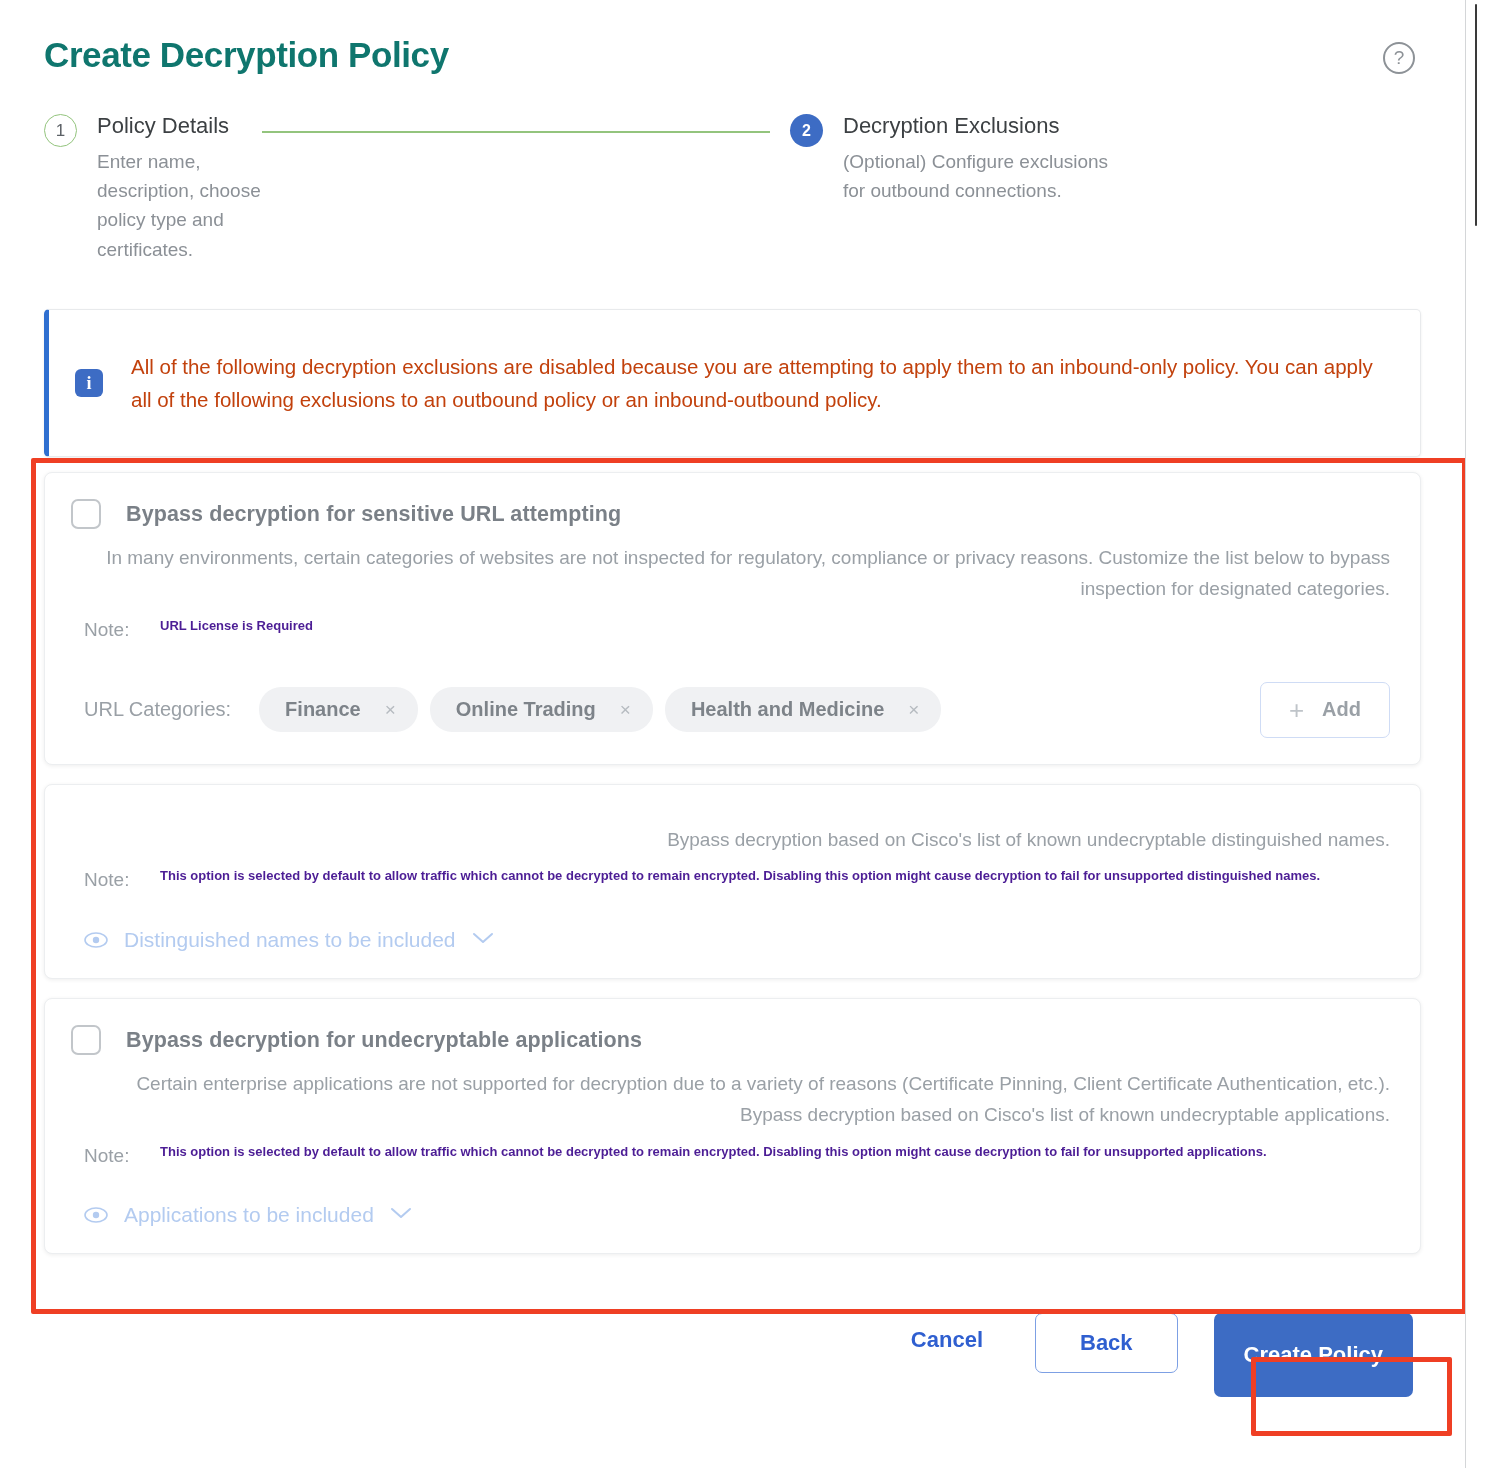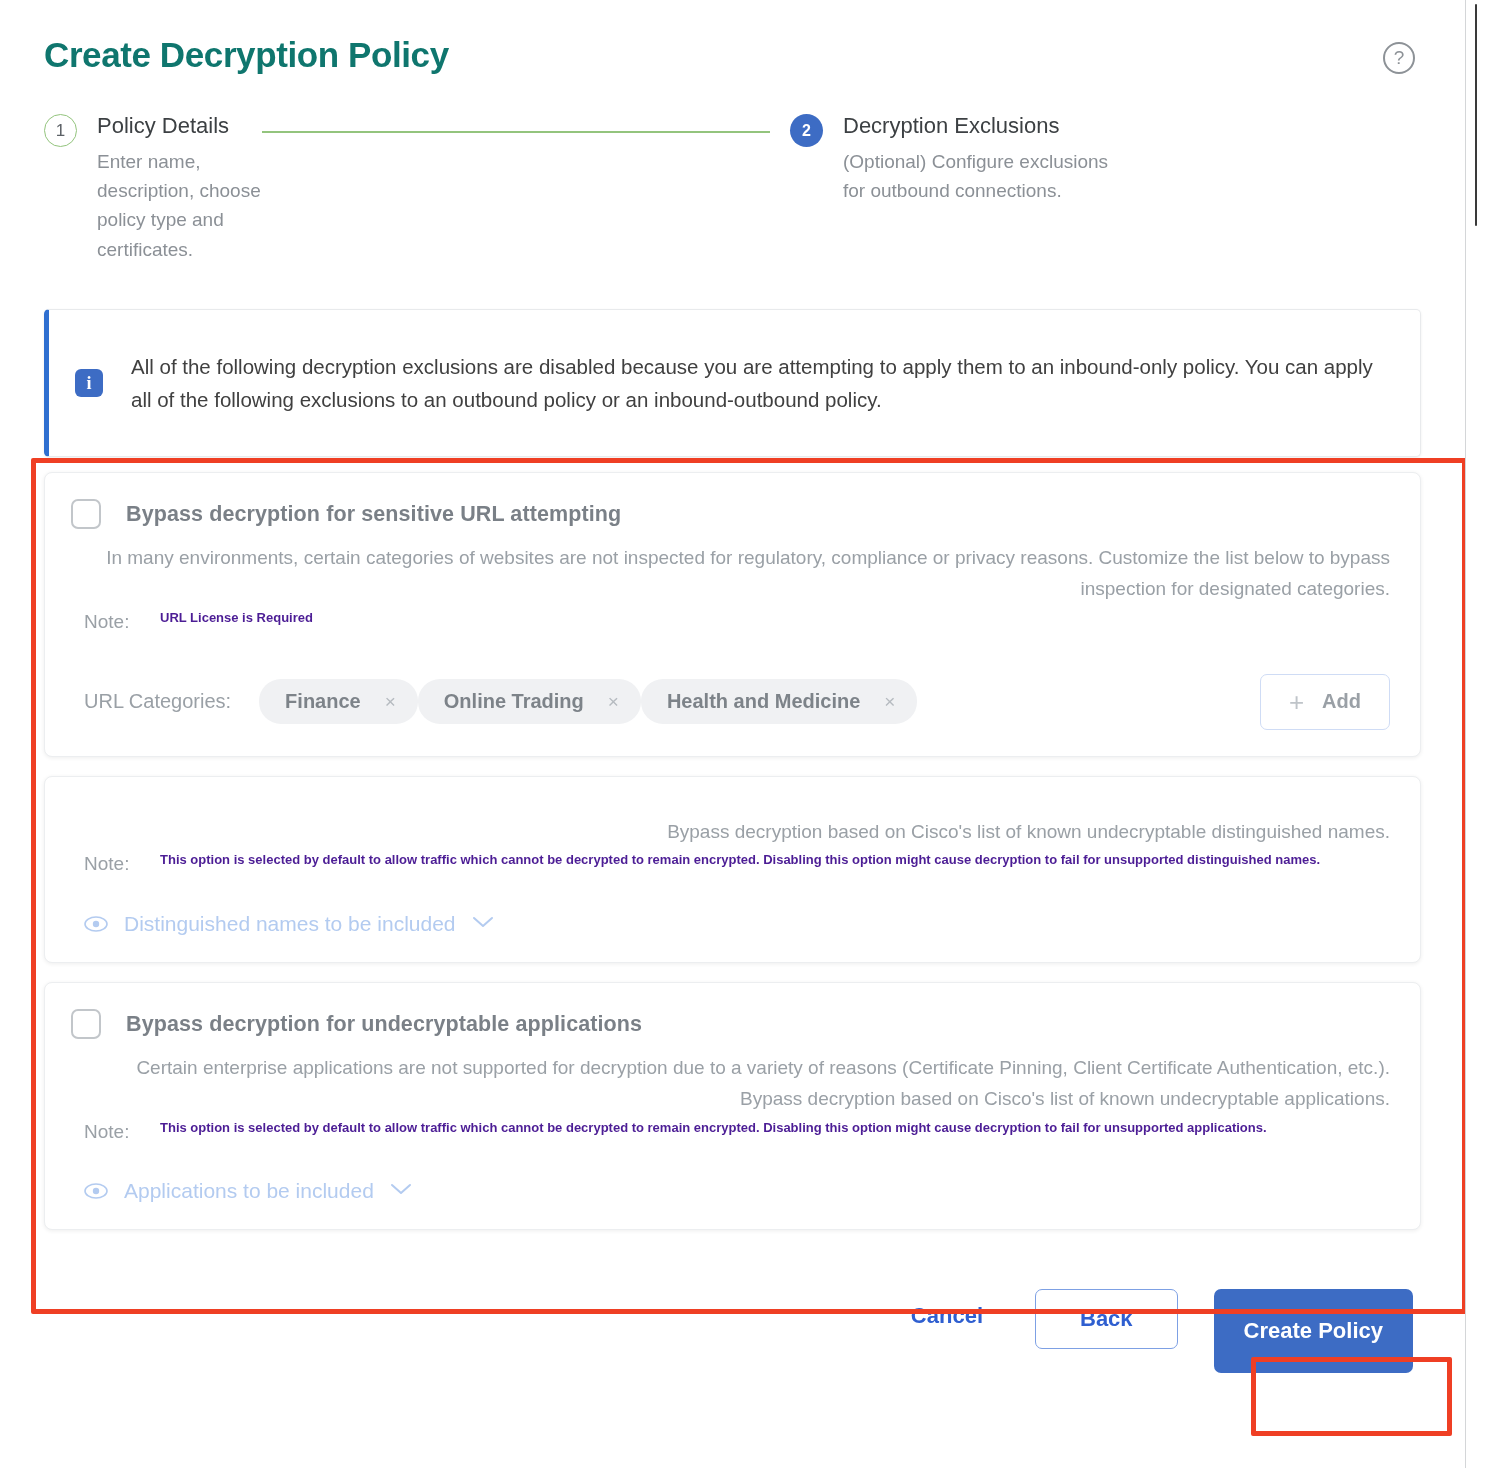"All of the following decryption" .info-text { color: #404040 -> #c2410c }
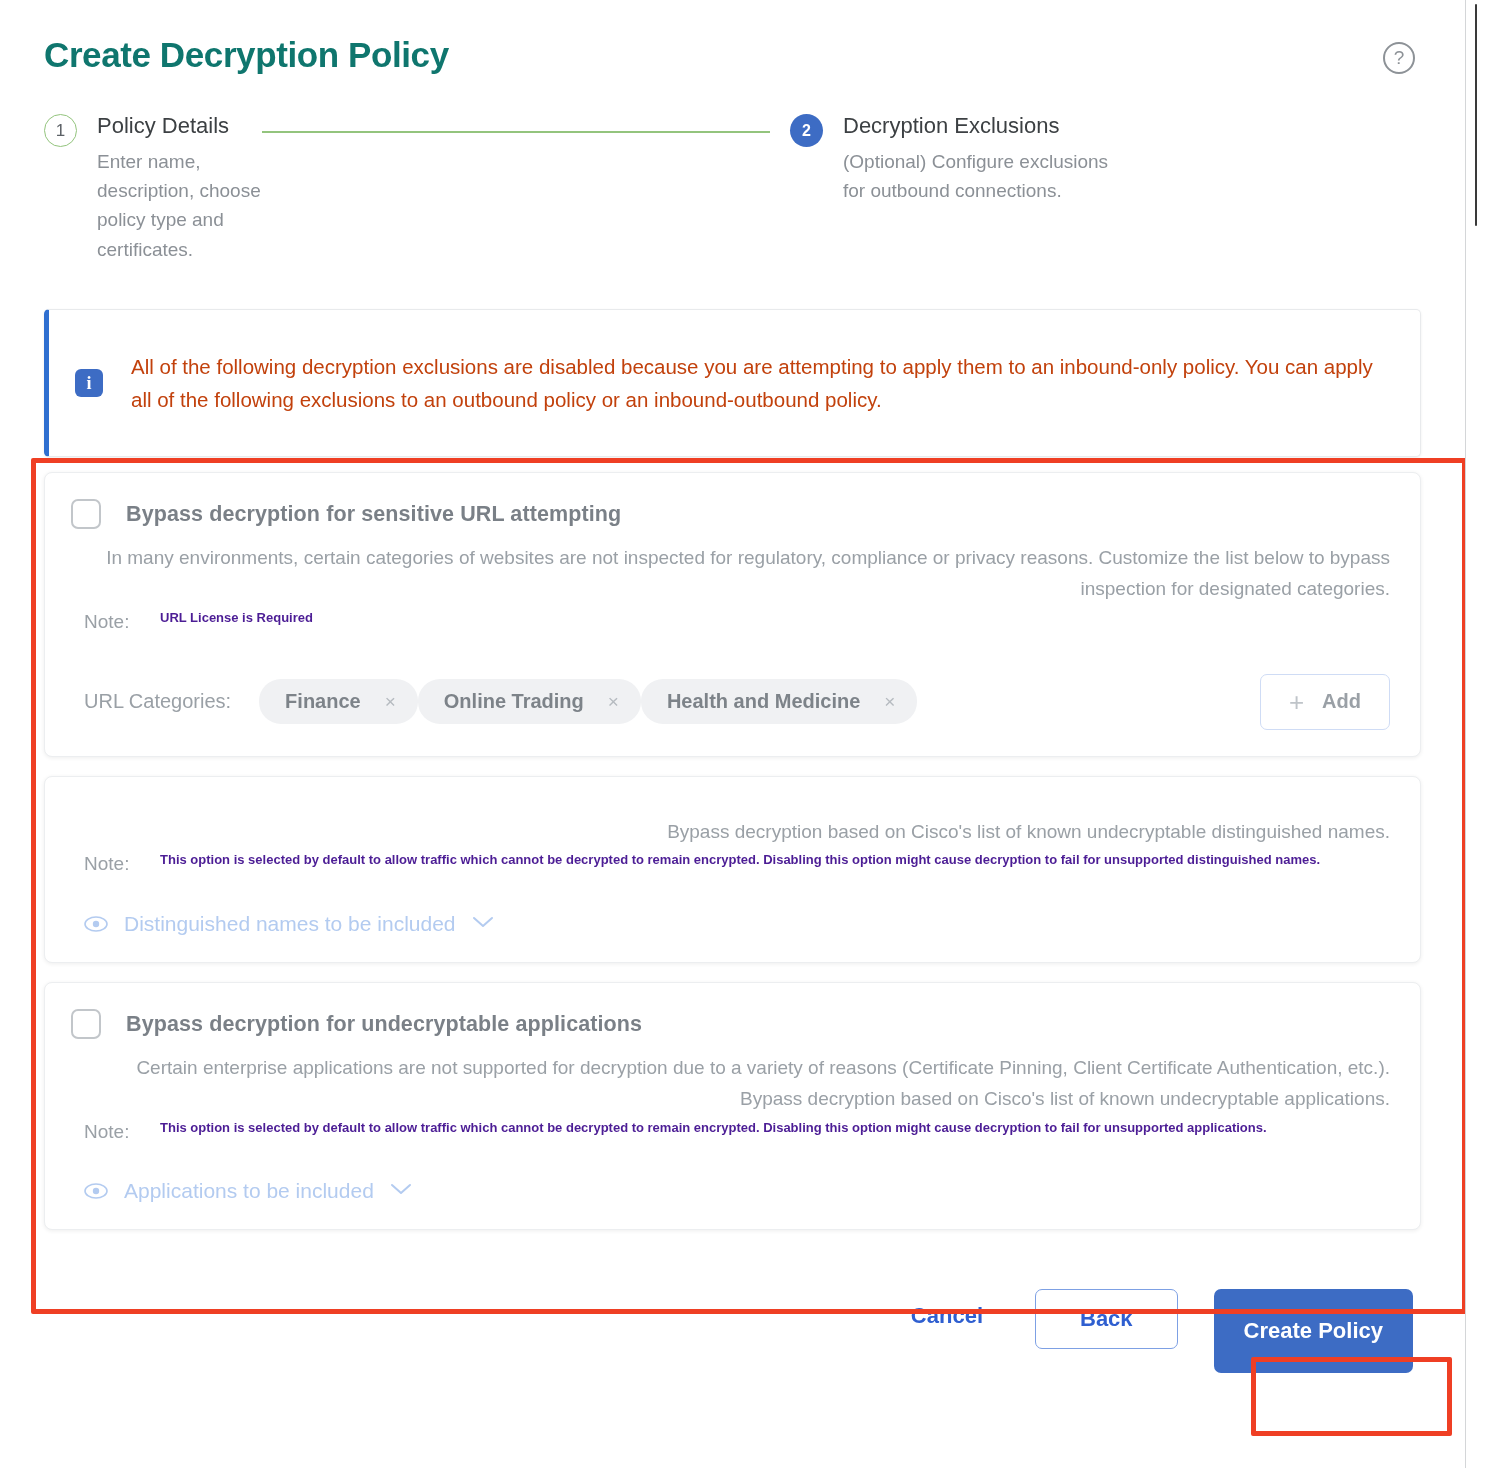"Note:" .note-row { margin-top: 2px -> 10px }
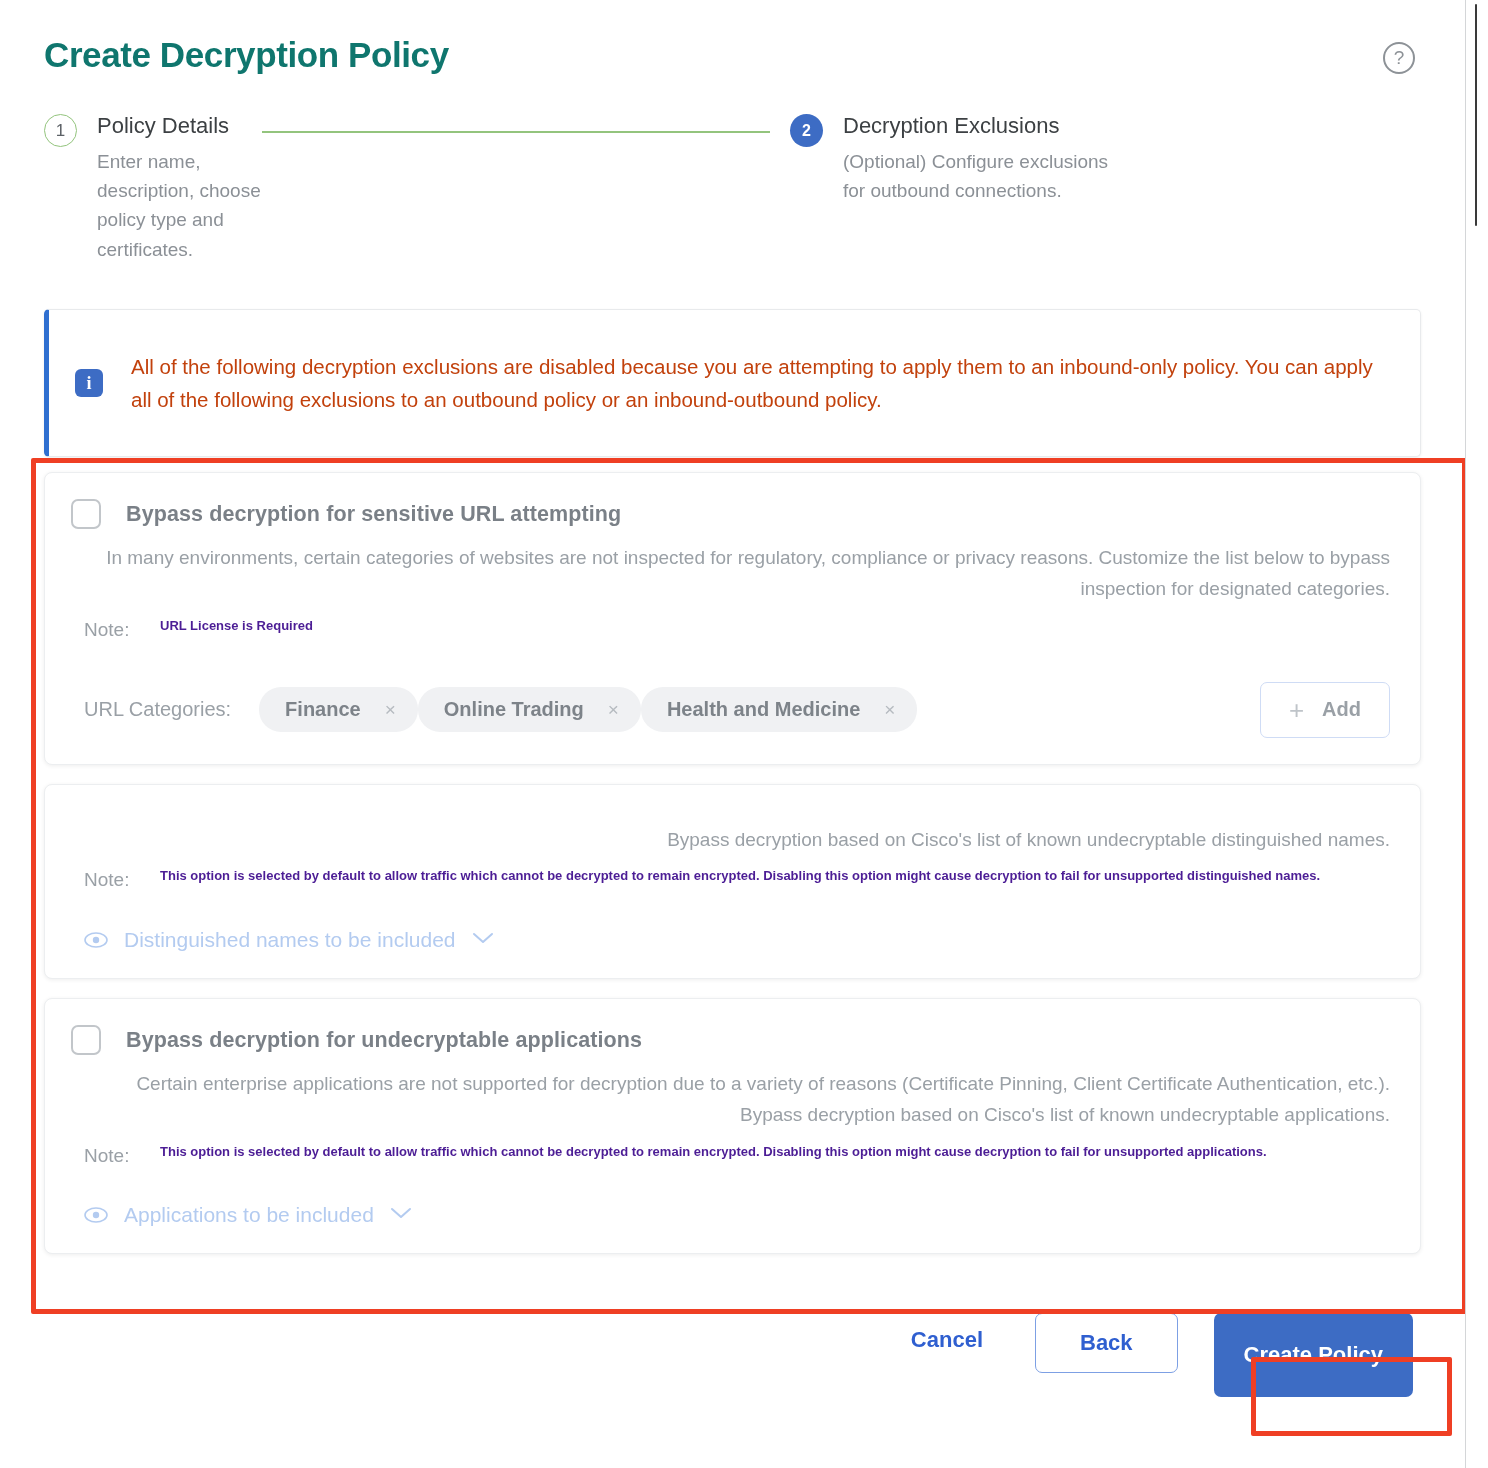"Finance" .chips { gap: none -> 12px }
